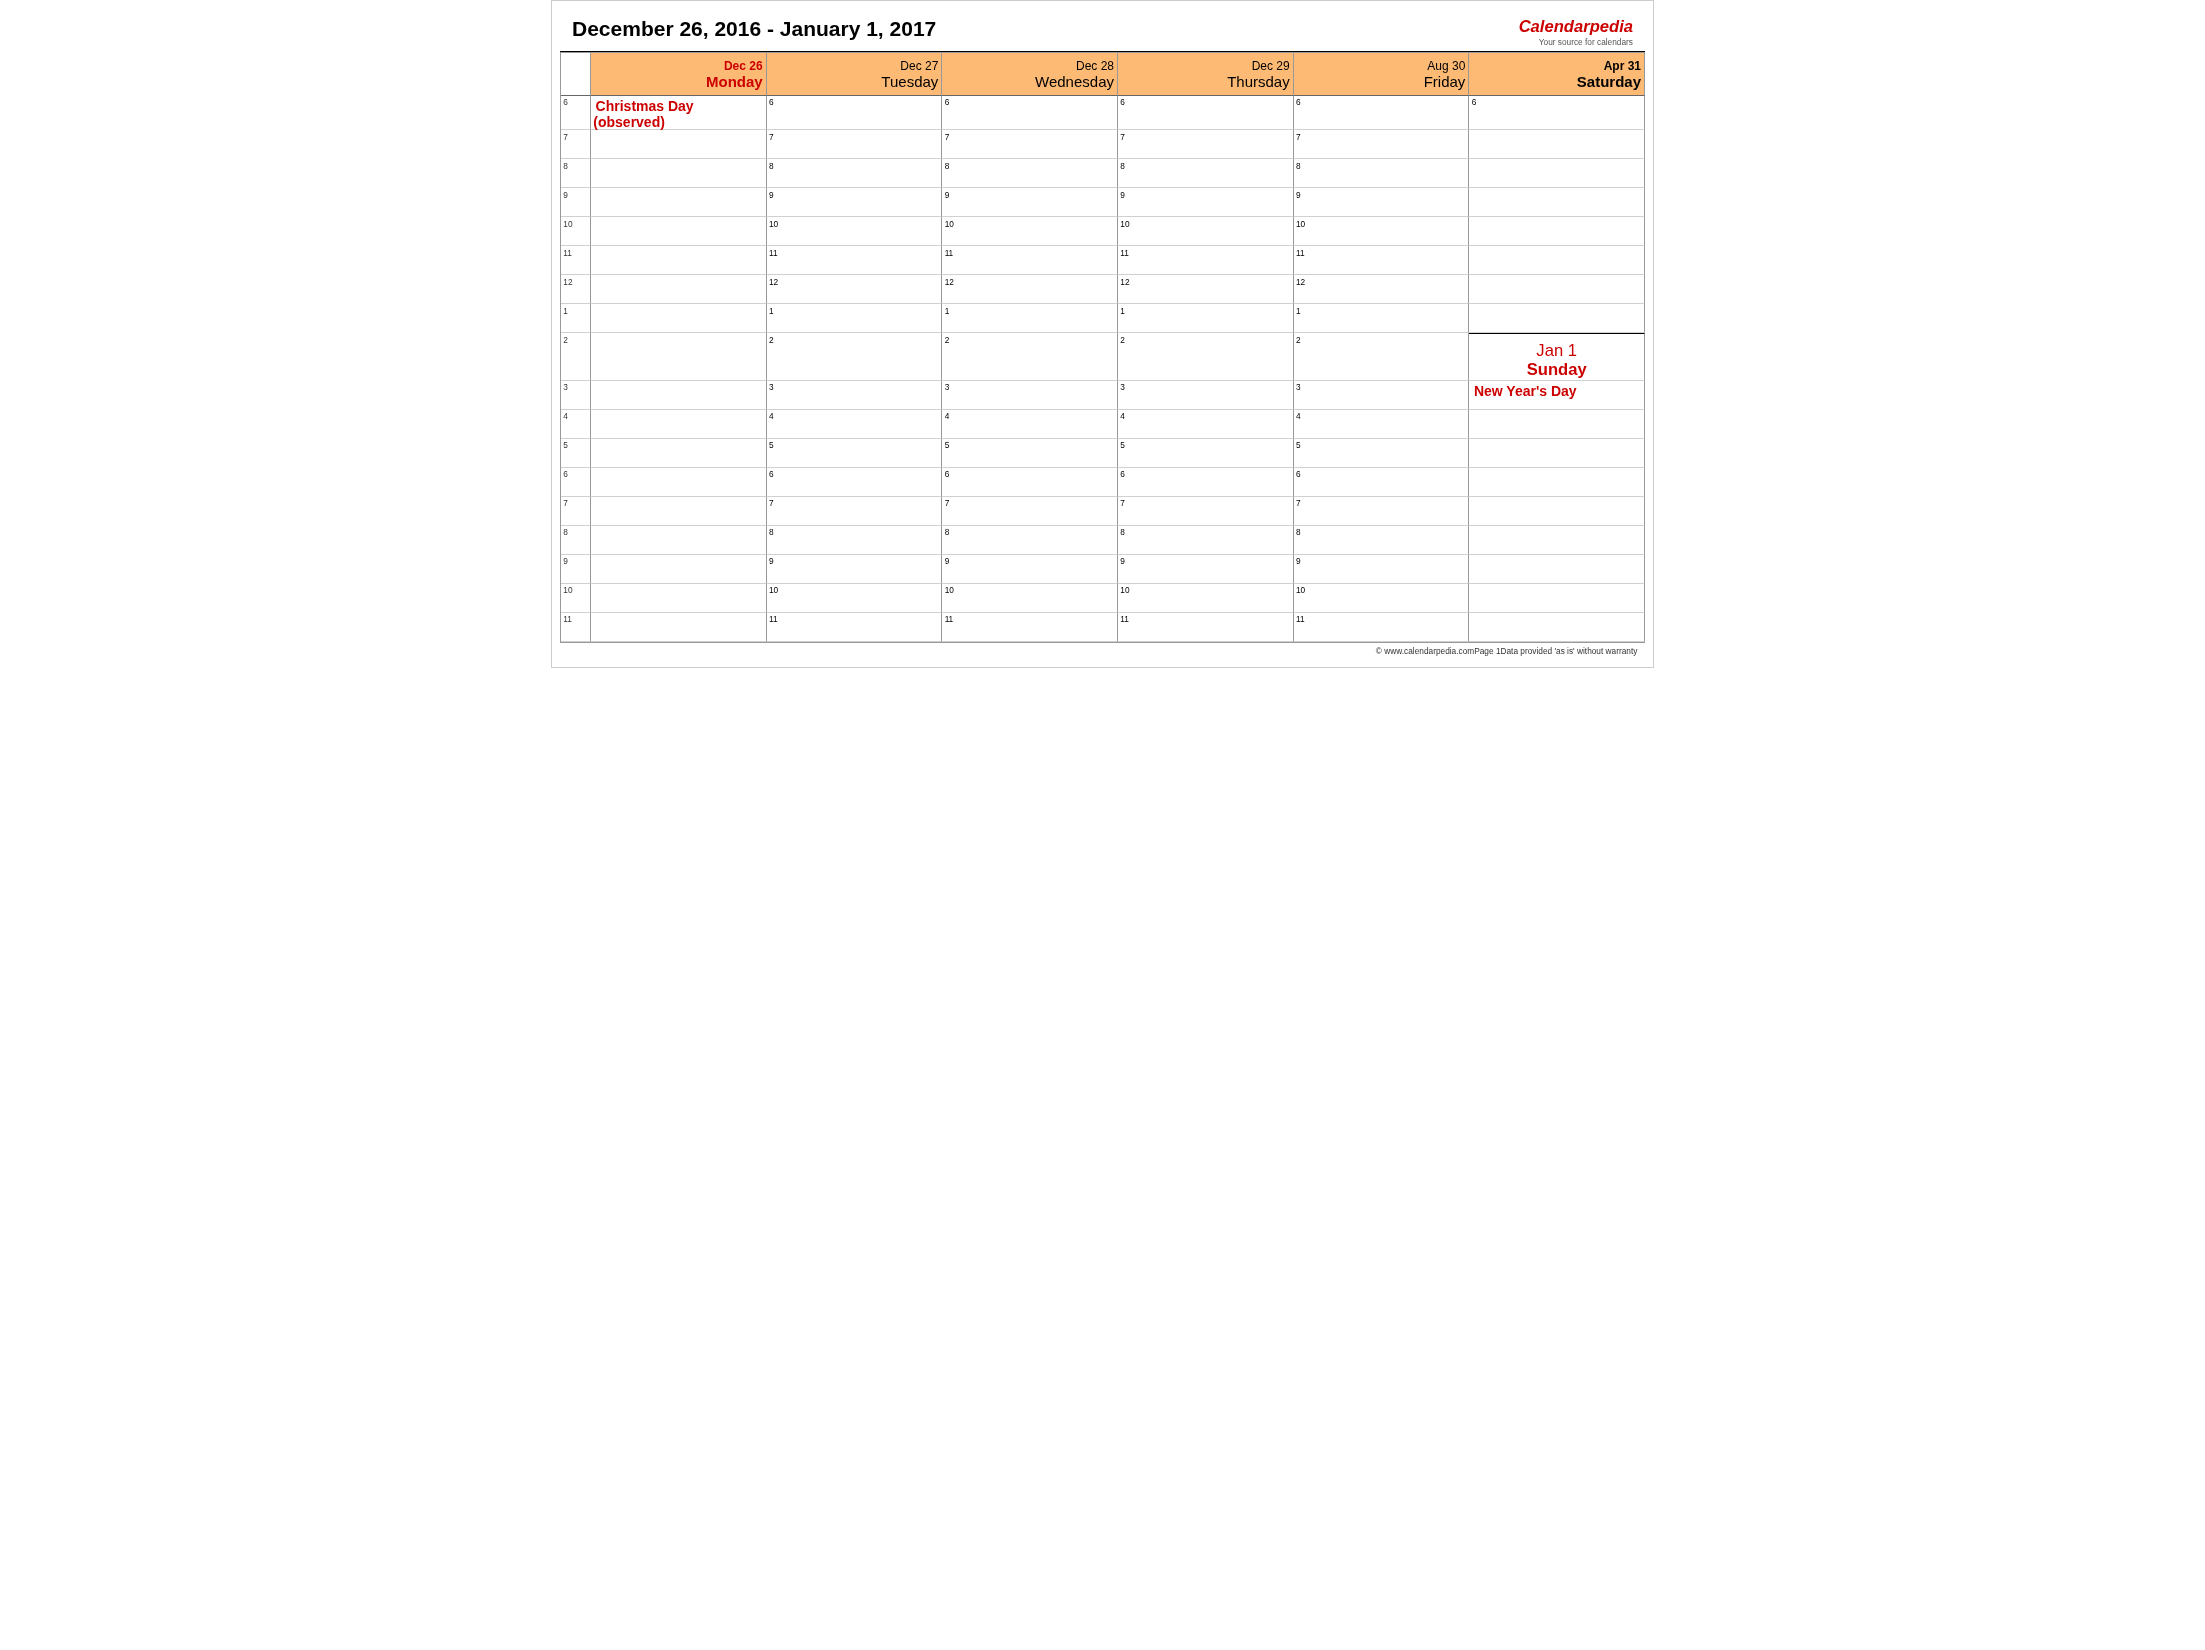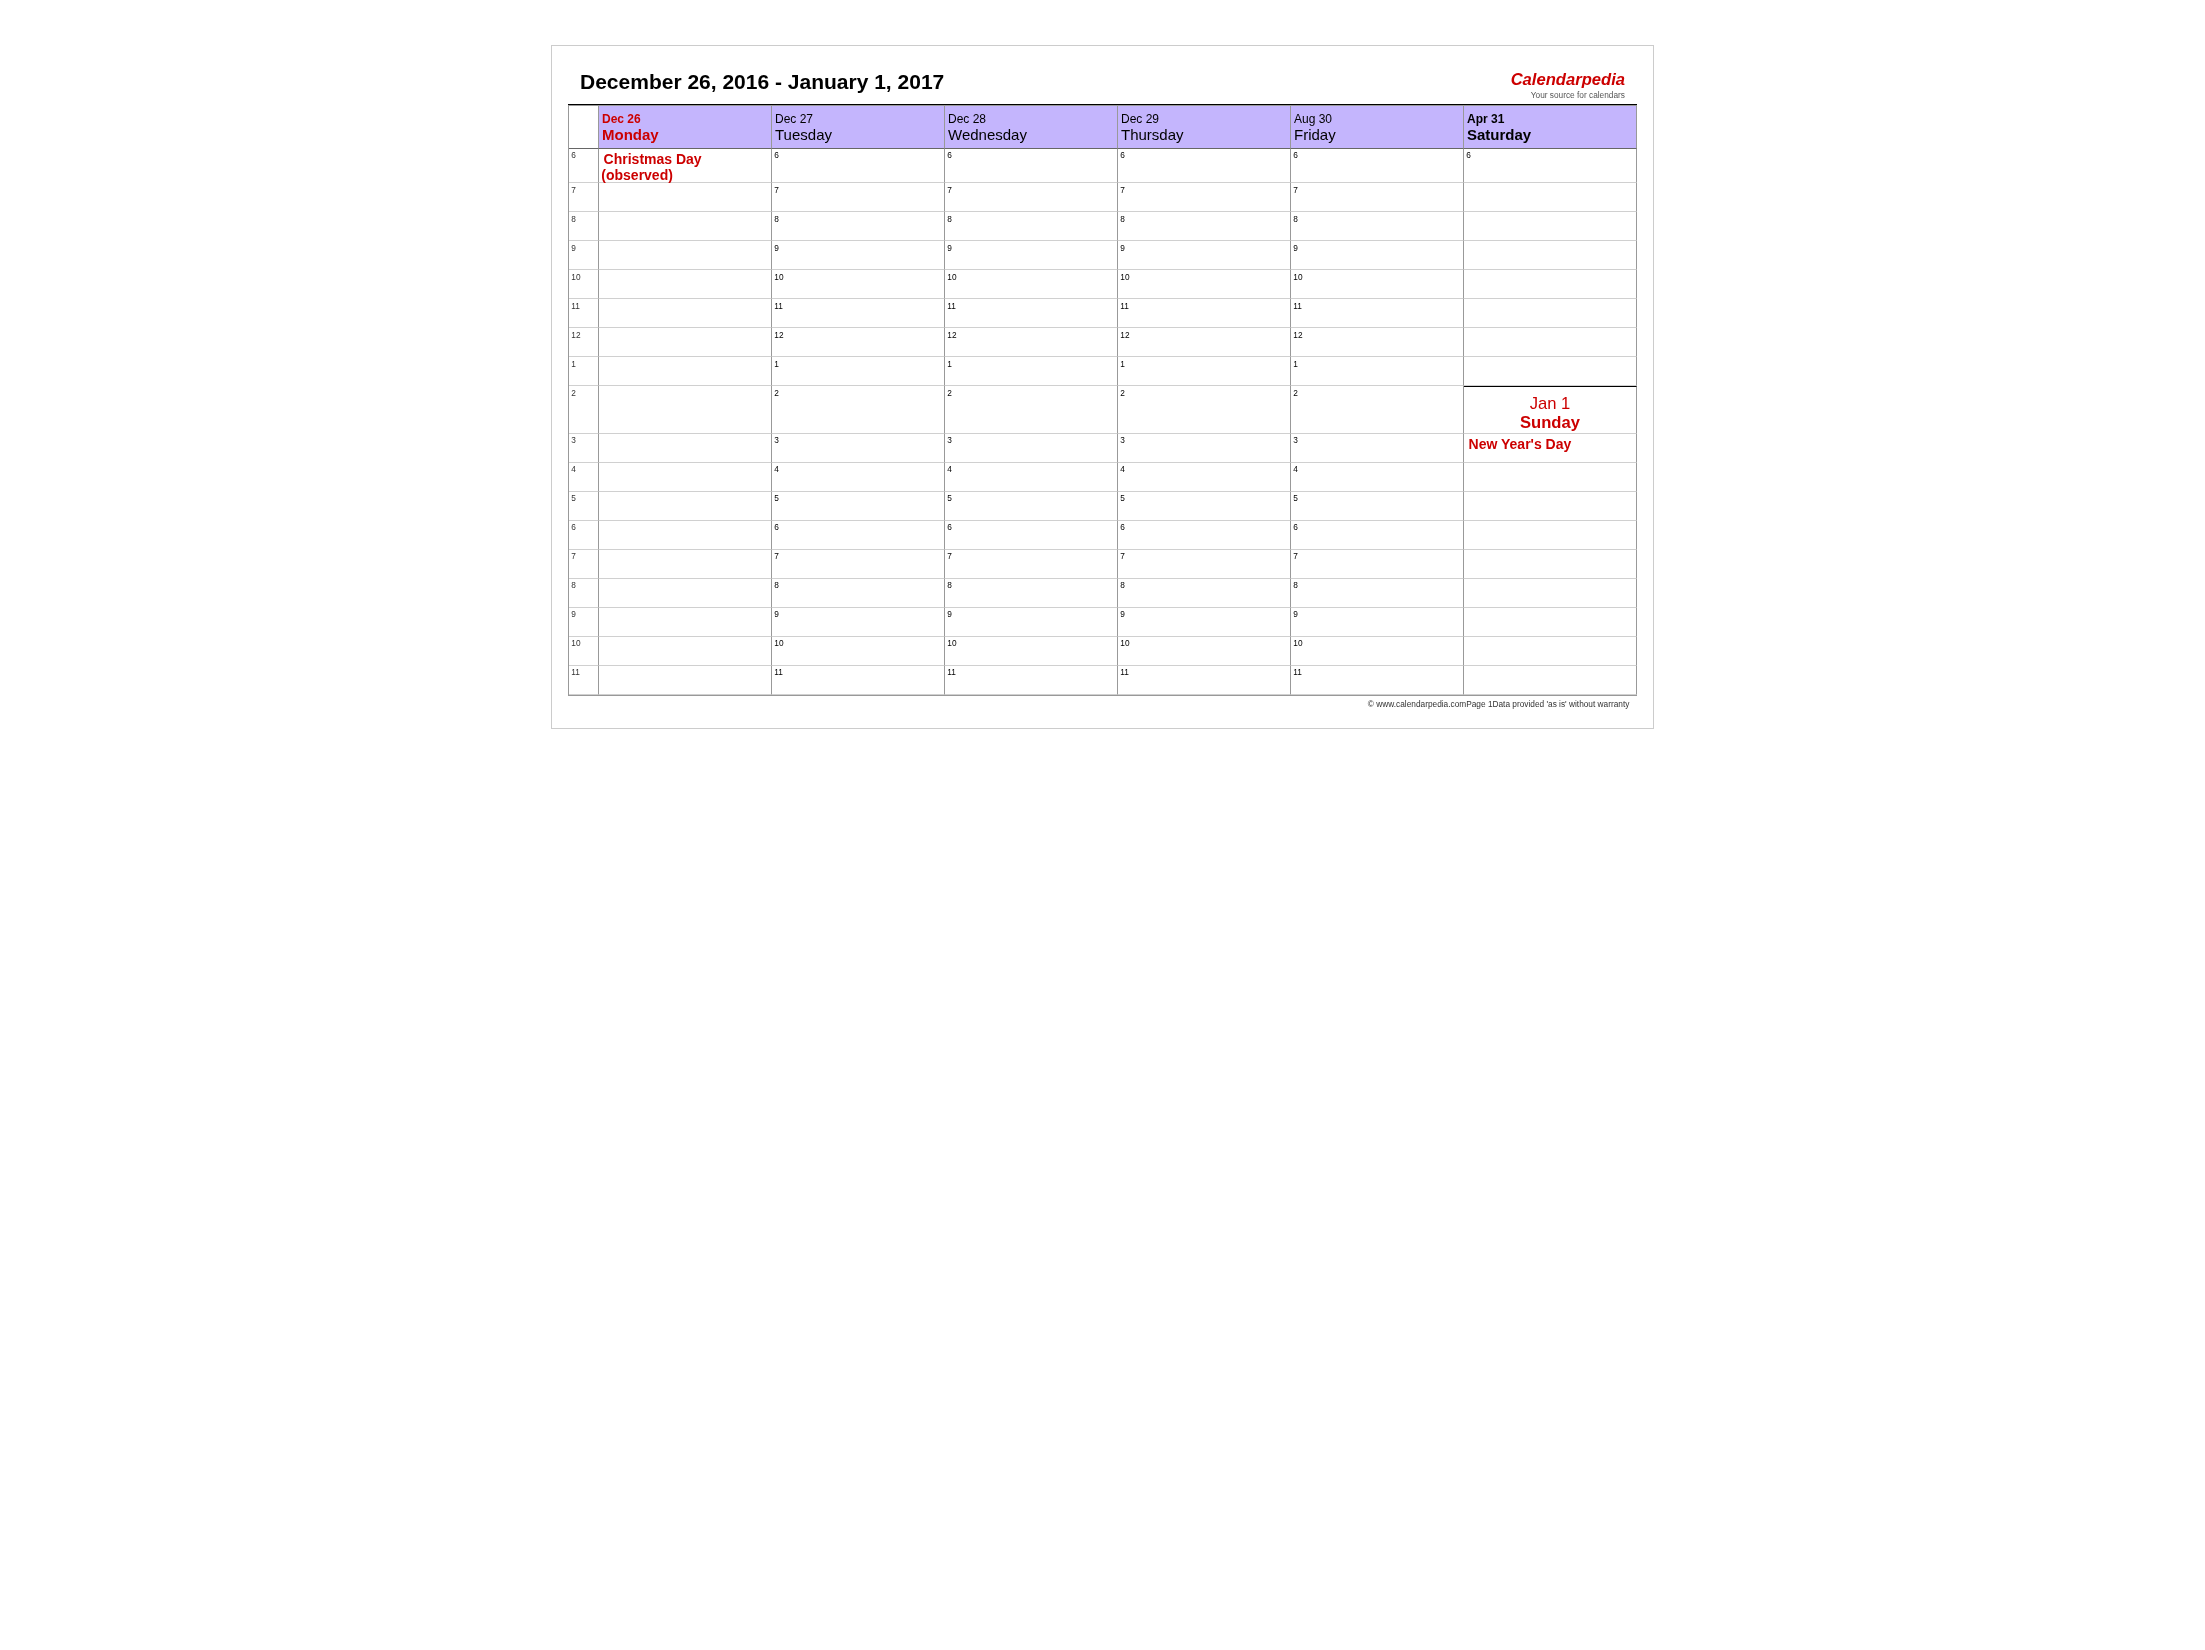"December 26, 2016 - January" .page-wrapper { margin-top: 45px -> none; padding: 16px -> 8px }
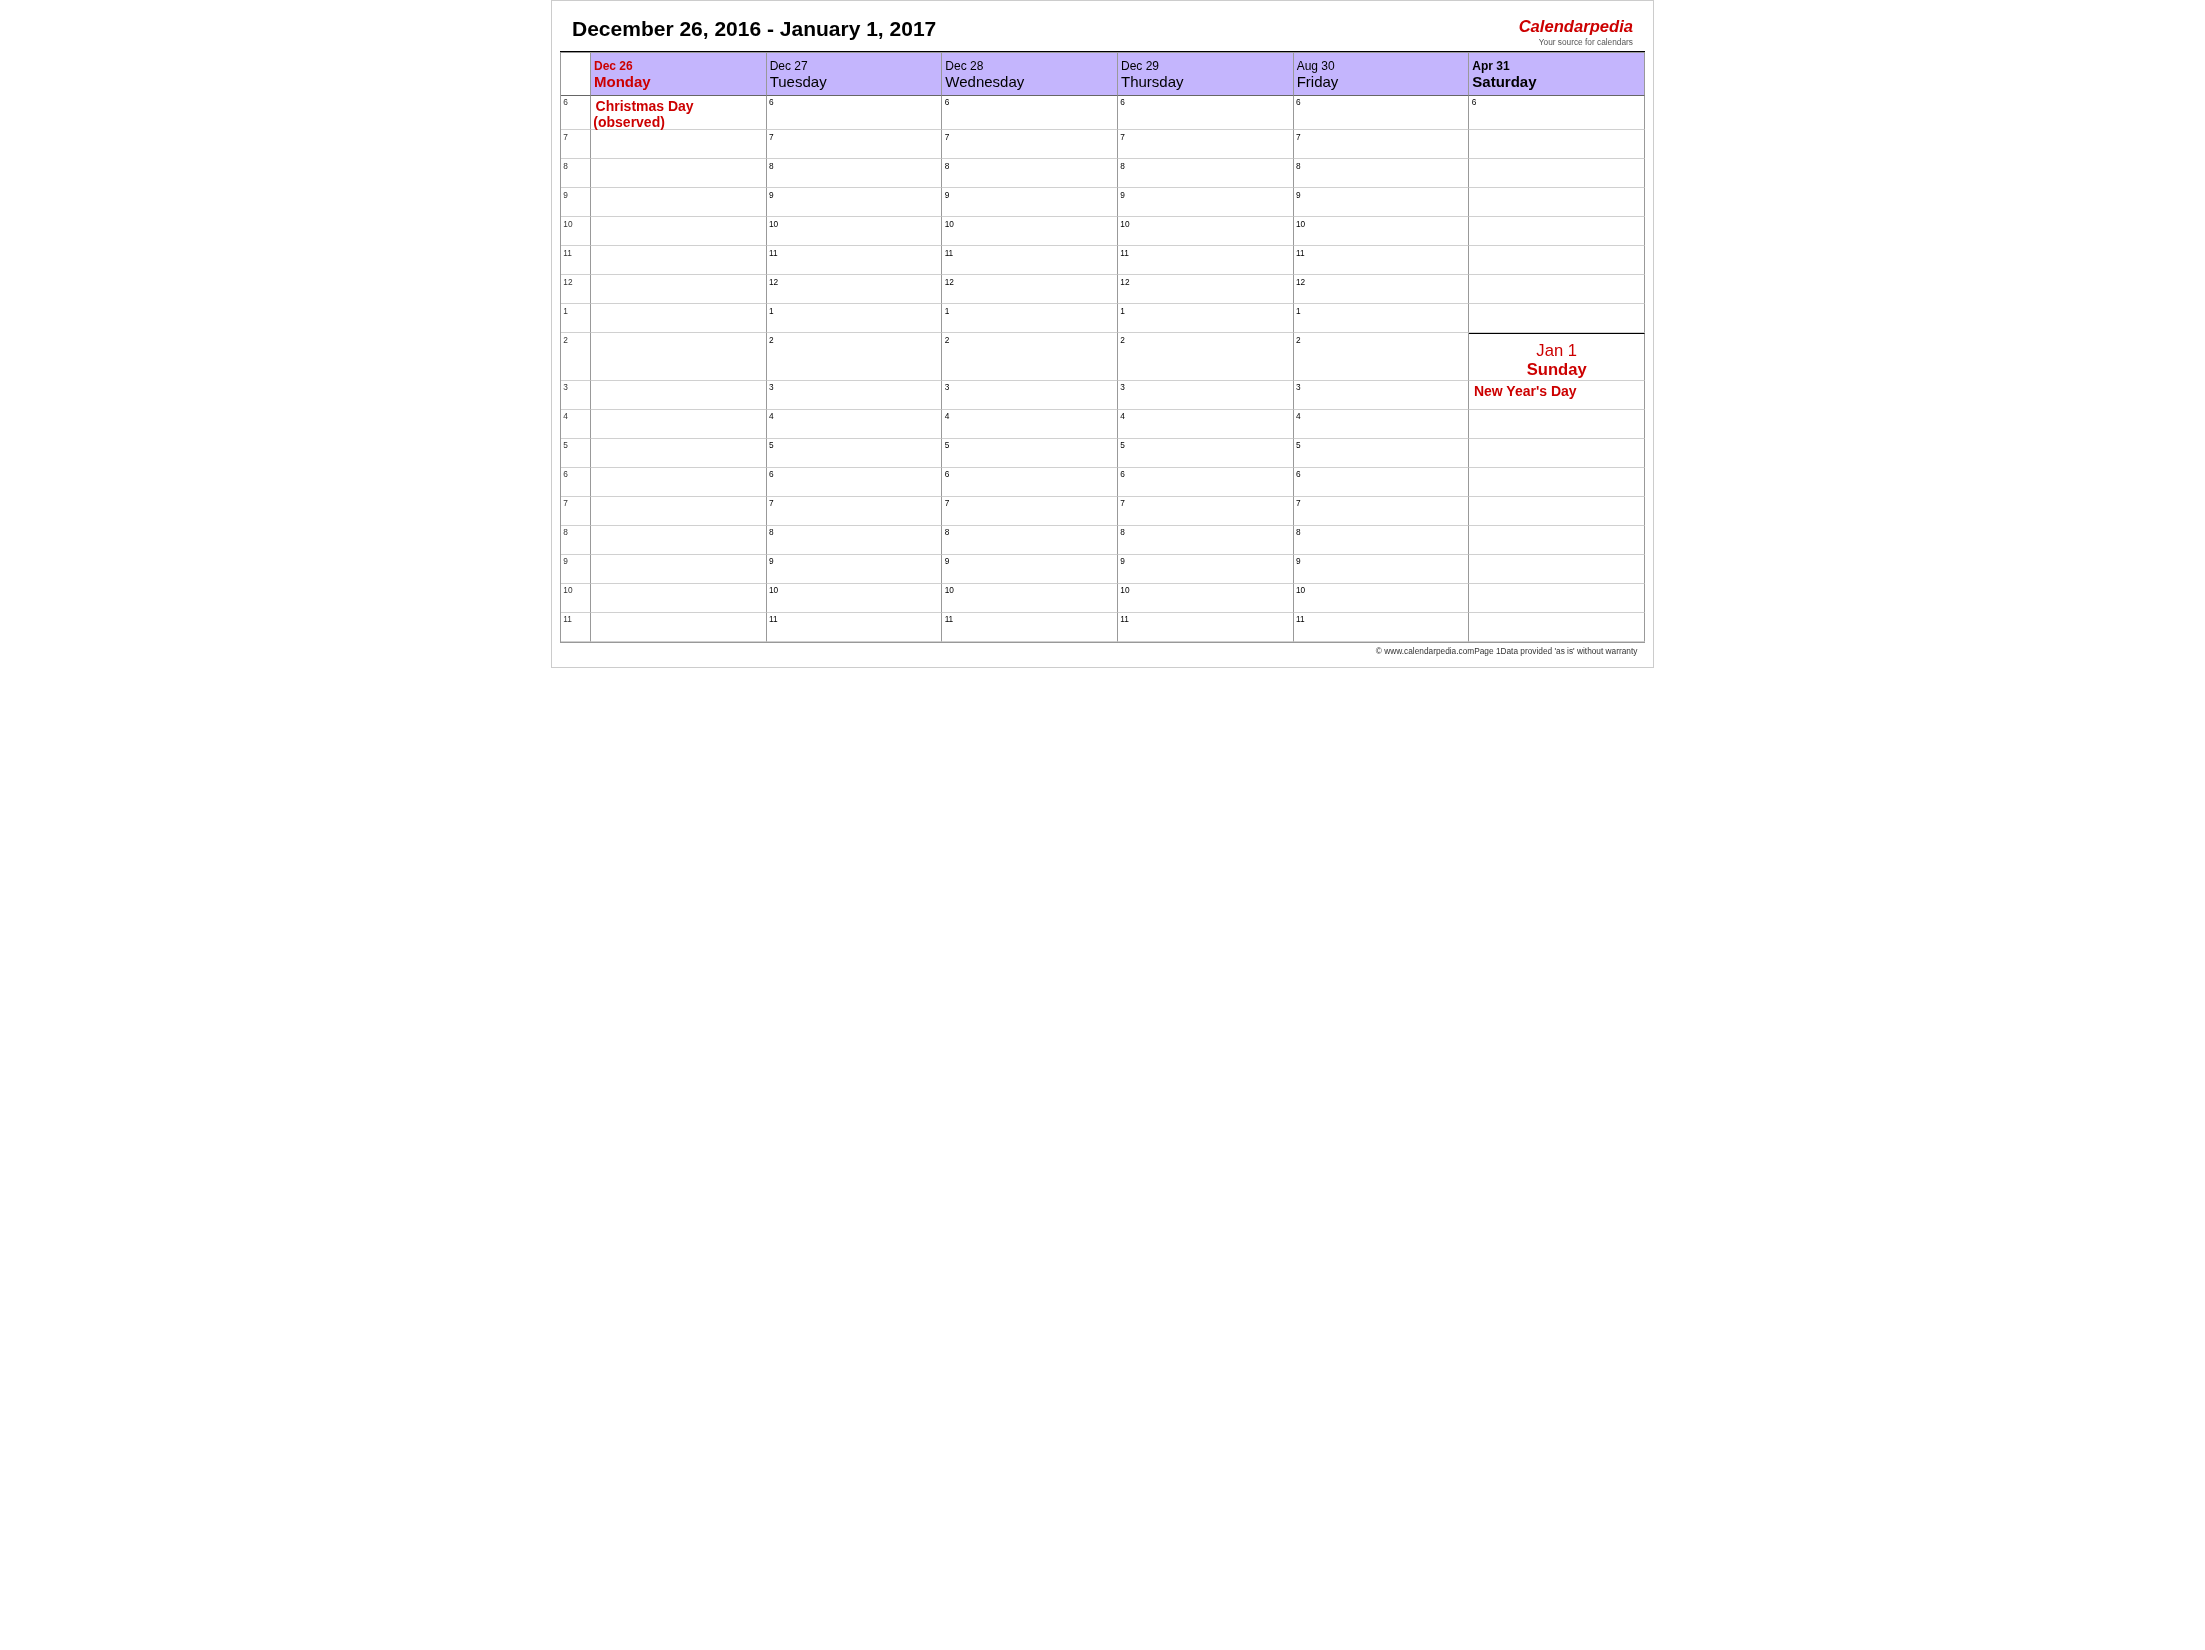"Dec 26" .day-header { background: #c4b5fd -> #fdba74; text-align: left -> right }
